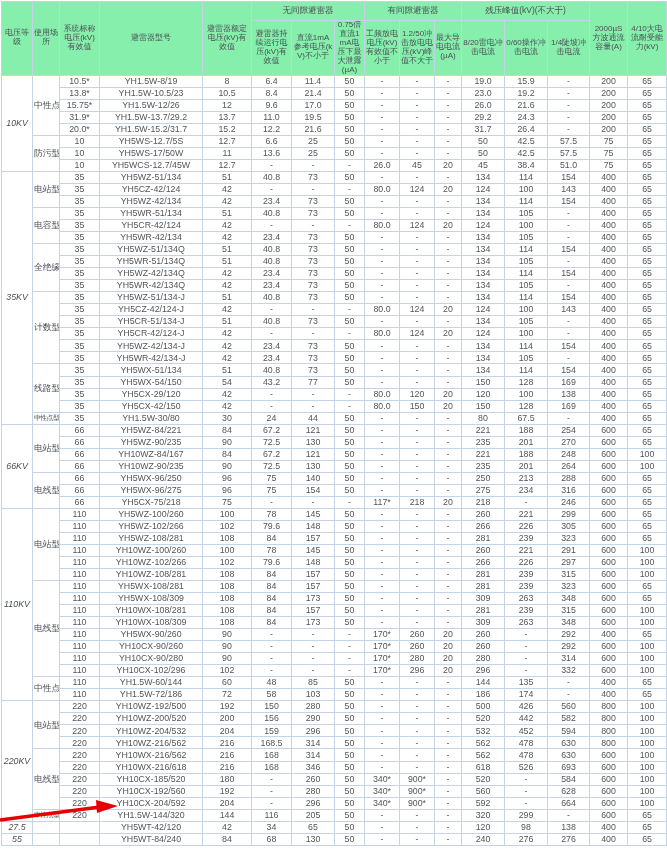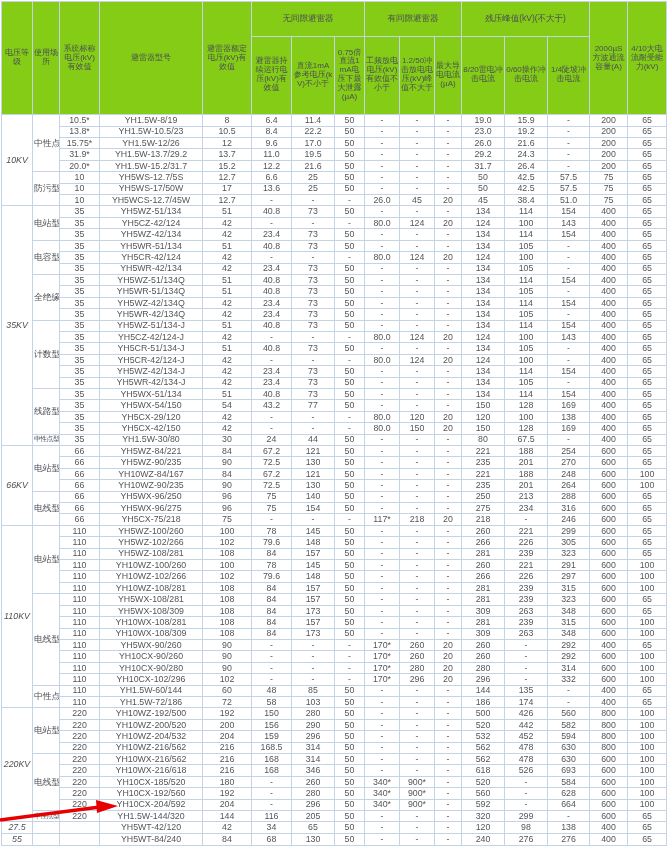"无间隙避雷器" .spec thead th { background: #84cc16 -> #86efac; padding: 12px 1px -> 0 1px }
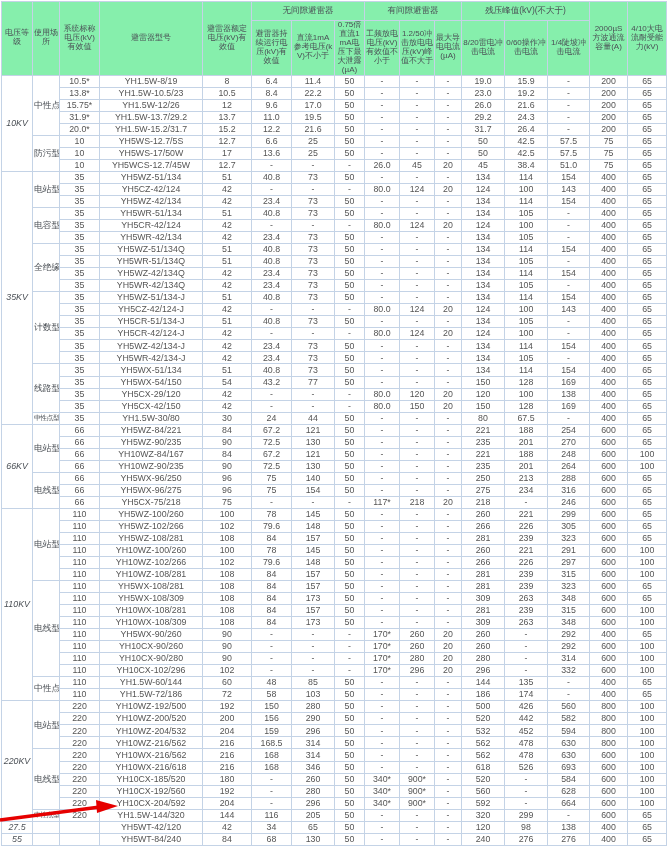"22.2" td { text: 22.2 -> 21.4 }
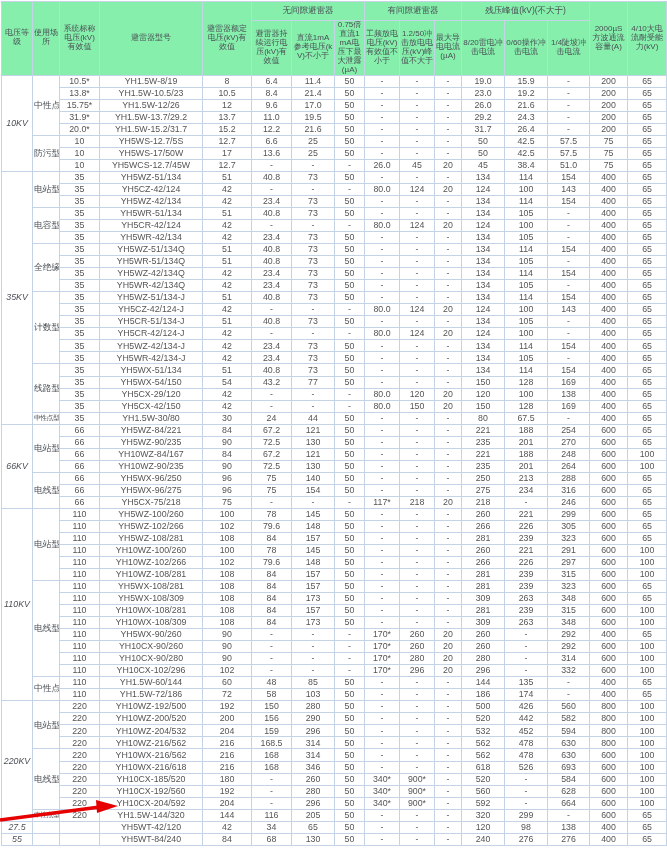"17" td { text: 17 -> 11 }
